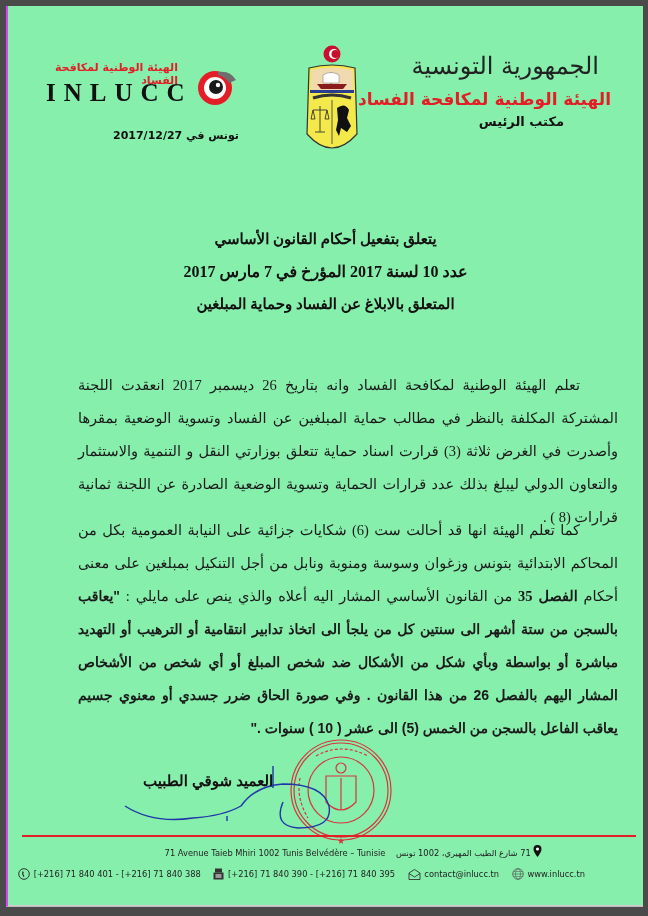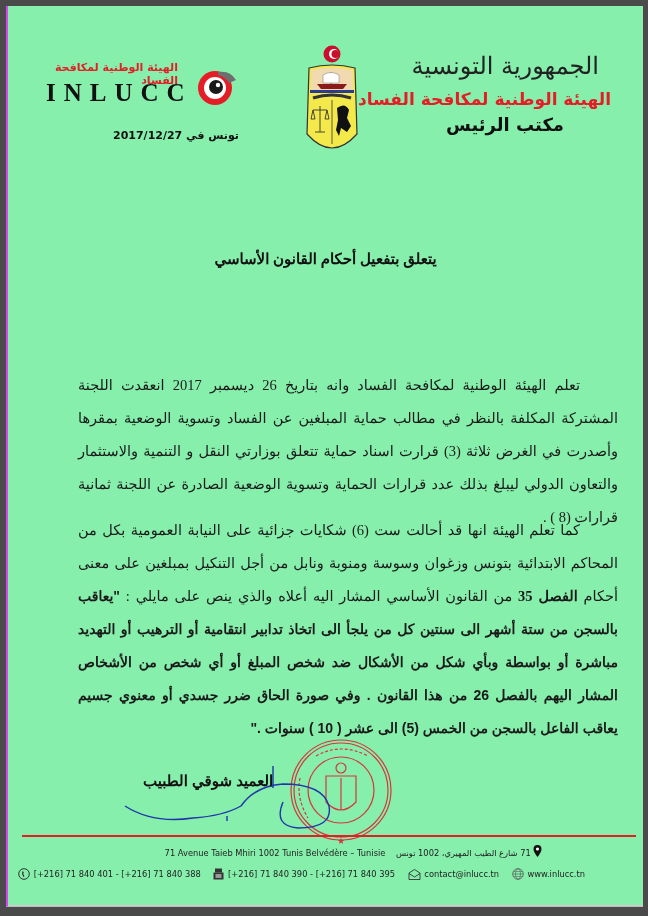"مكتب الرئيس" .office { font-size: 18px -> 13px }
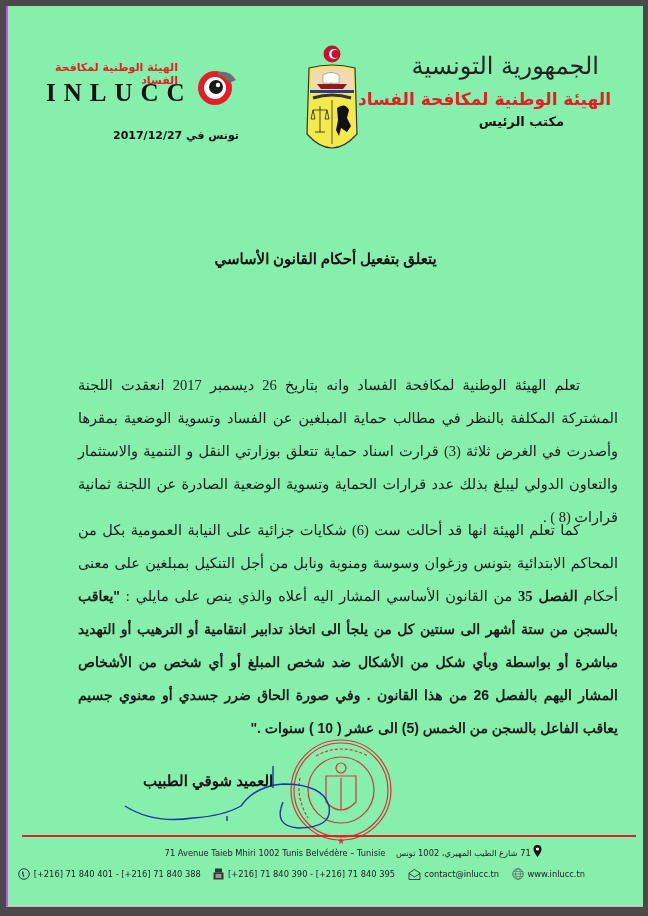"يتعلق بتفعيل أحكام القانون الأساسي" .t-sub { margin-top: 20px -> none }
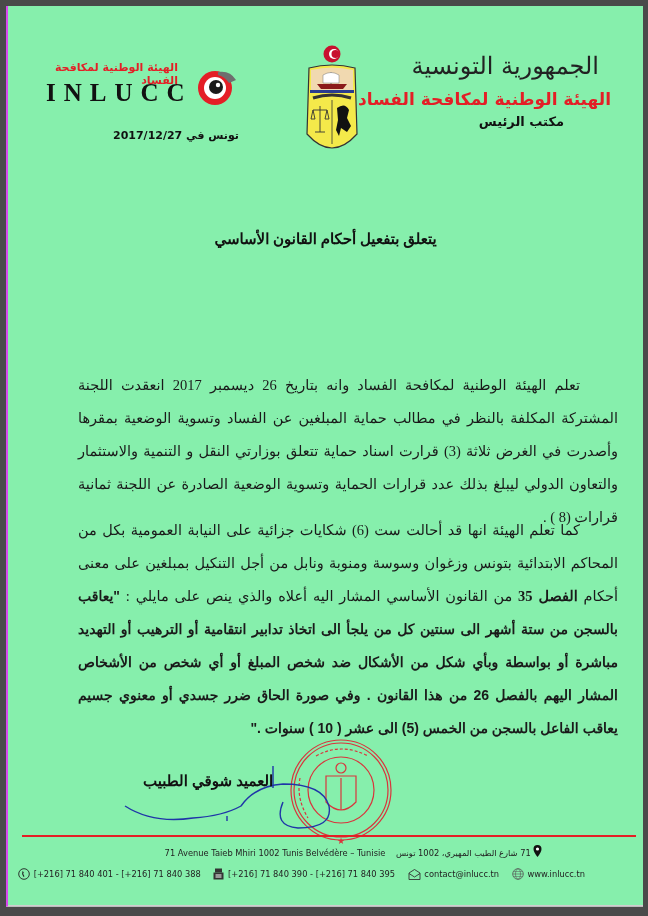"عدد 10 لسنة 2017 المؤرخ" div.abs { html: none -> <div>عدد 10 لسنة 2017 المؤرخ في 7 مارس 2017</div> }
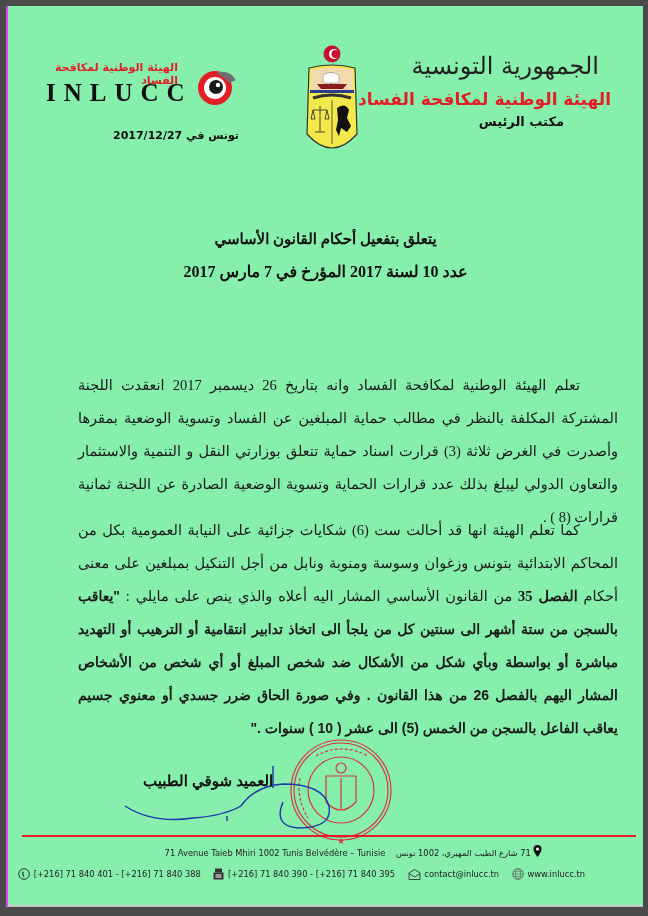"المتعلق بالابلاغ عن الفساد وحماية" div.abs { html: none -> <div>المتعلق بالابلاغ عن الفساد وحماية المبلغين</div> }
